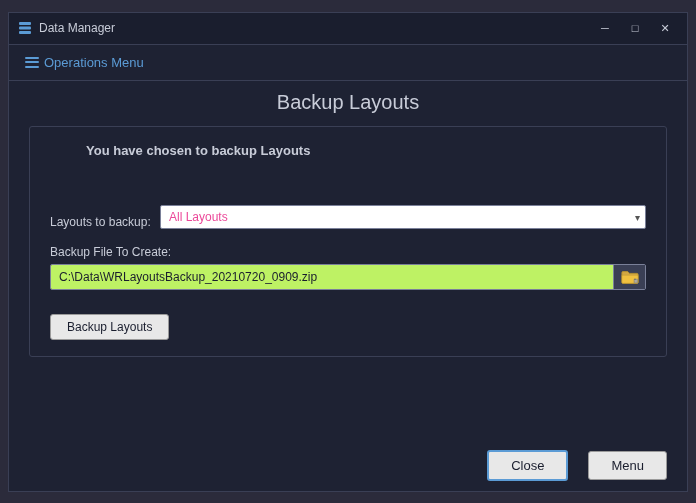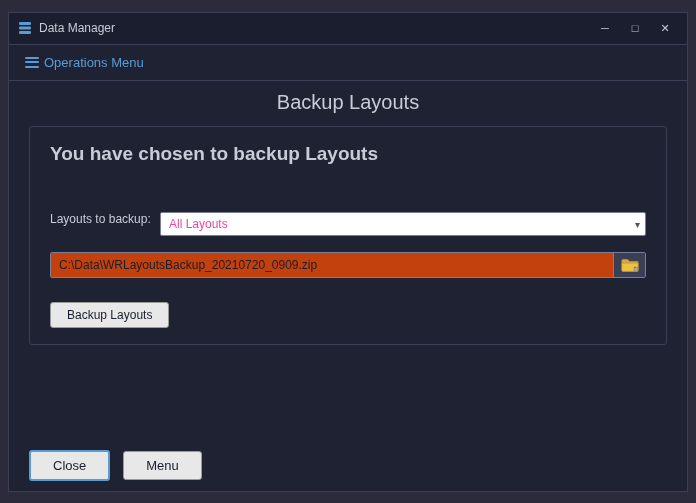"You have chosen to backup" .card-title { font-size: 19px -> 13px; margin-left: none -> 36px }
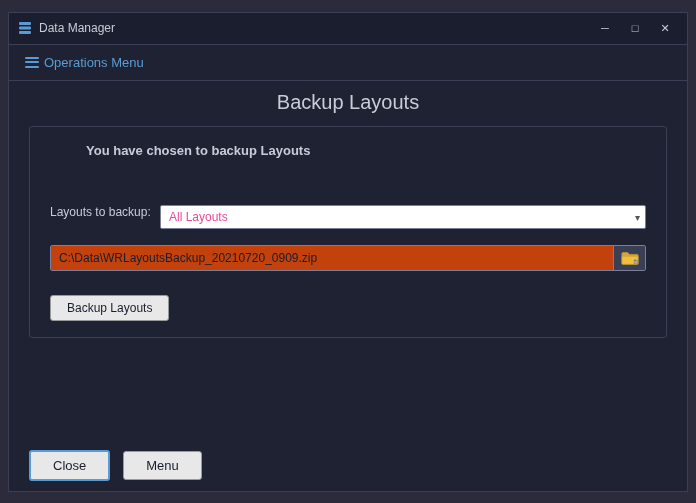"Layouts to backup:" .form-row { align-items: flex-start -> flex-end }
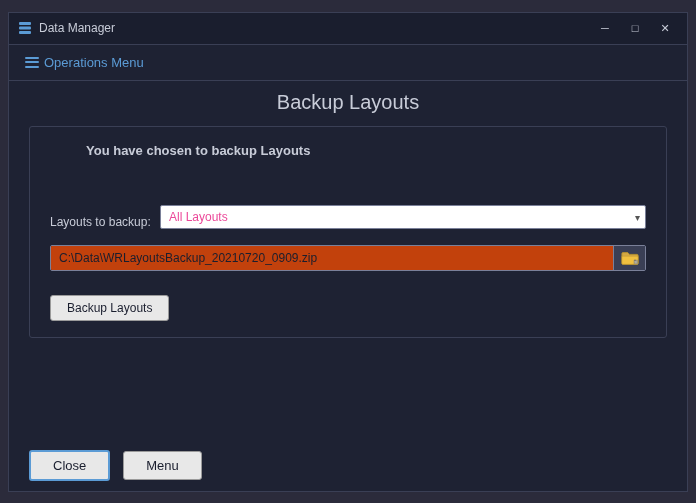"Backup File To Create:" span.form-label { html: none -> <span>Backup File To Create:</span> }
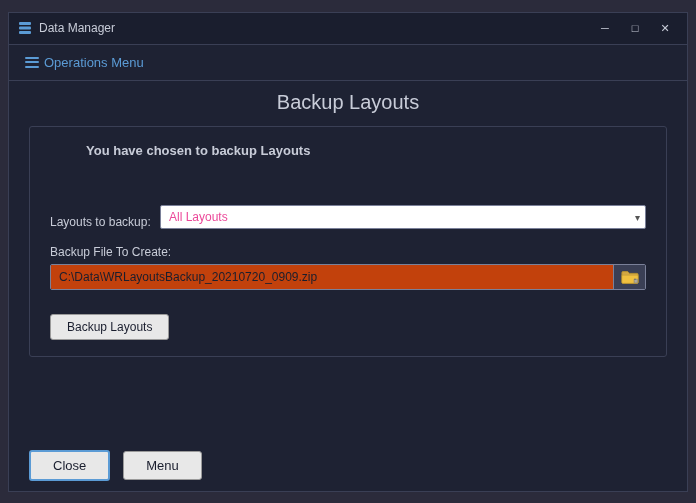"C:\Data\WRLayoutsBackup_20210720_0909.zi" .file-input-text { background: #c2410c -> #bef264 }
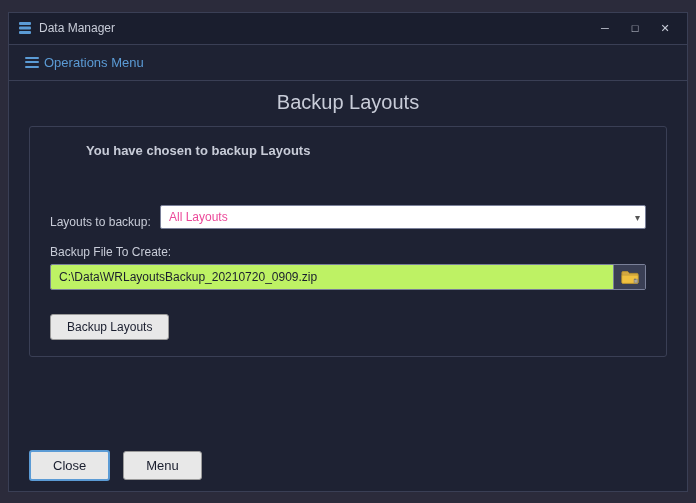"Close" .footer { gap: 13px -> 20px; justify-content: none -> flex-end }
